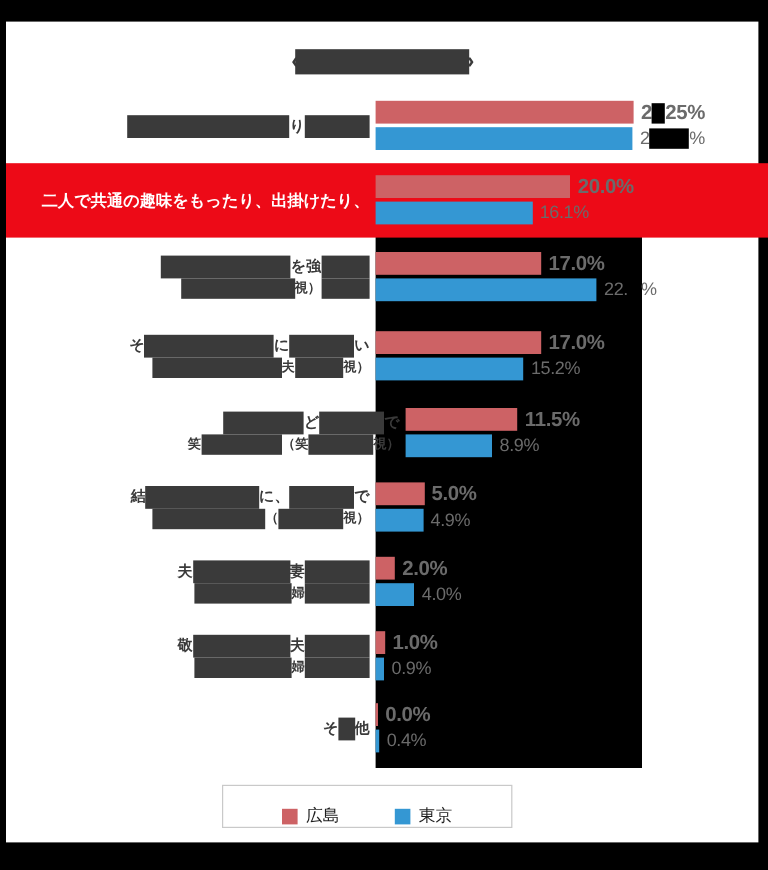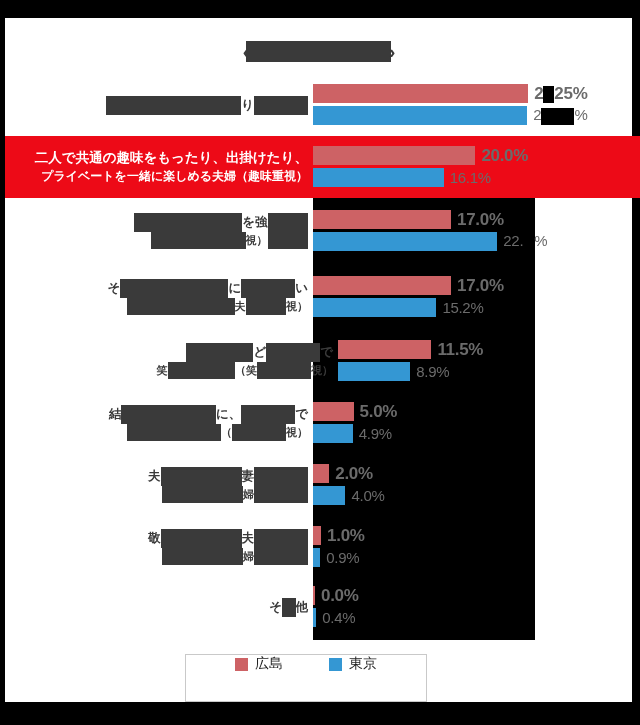"プライベートを一緒に楽しめる夫婦（趣味重視）" div.label-line { html: <div>プライベートを一緒に楽しめる夫婦（趣味重視）</div> -> none }
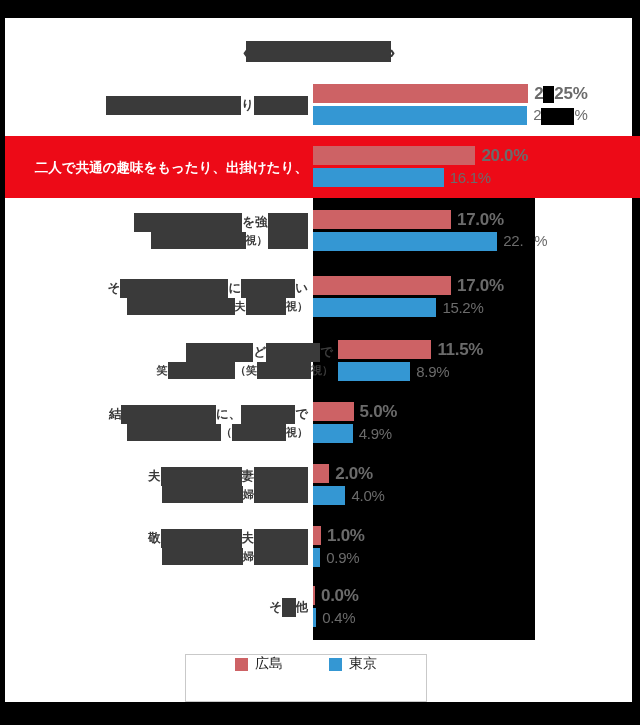"広島" #legend { align-items: flex-start -> flex-end; height: 48px -> 36px }
